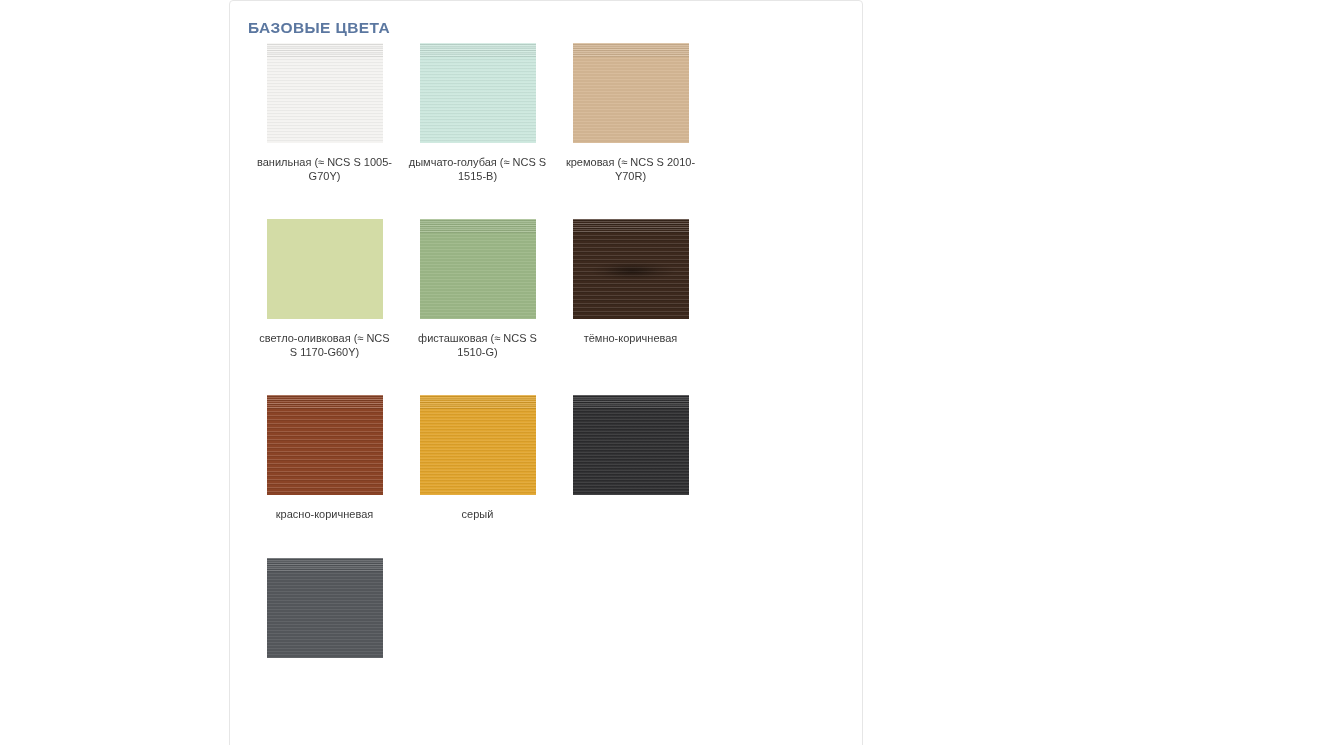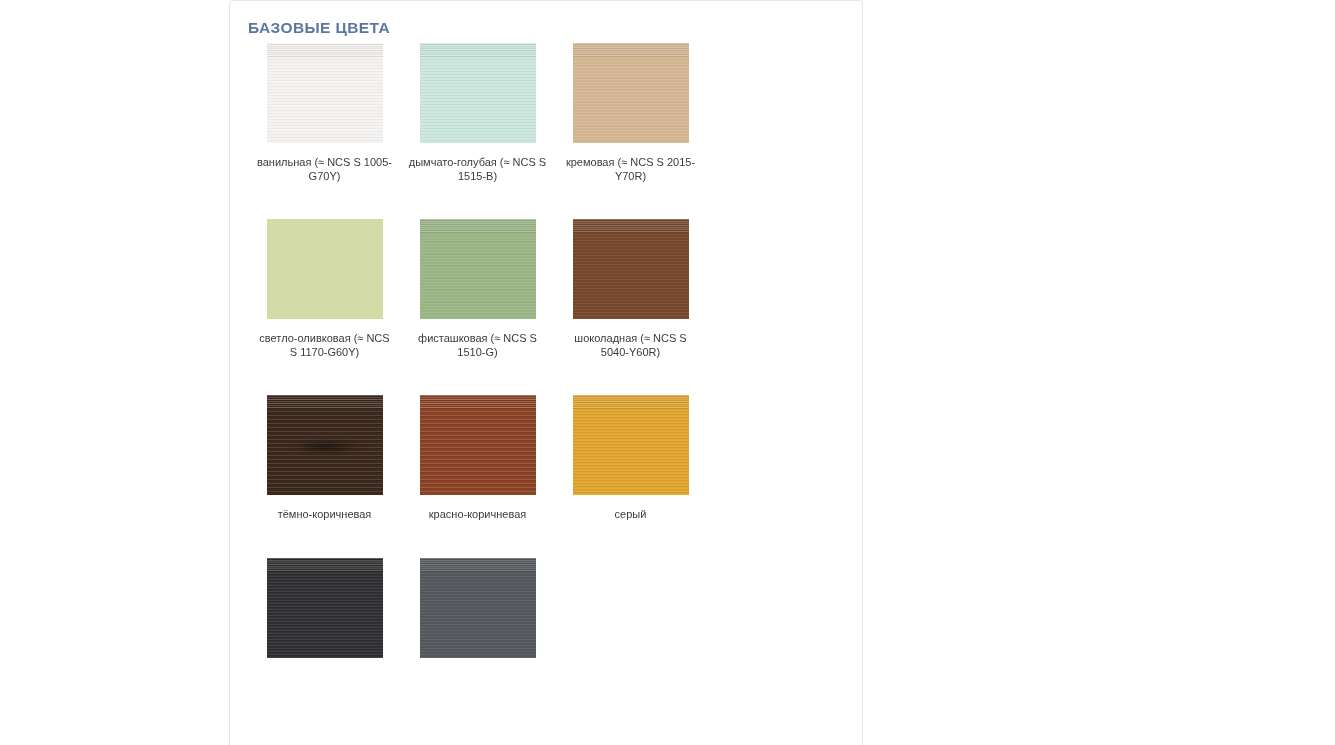"кремовая (≈ NCS S 2015-Y70R)" div.swatch-label { text: 2015-Y70R -> 2010-Y70R }
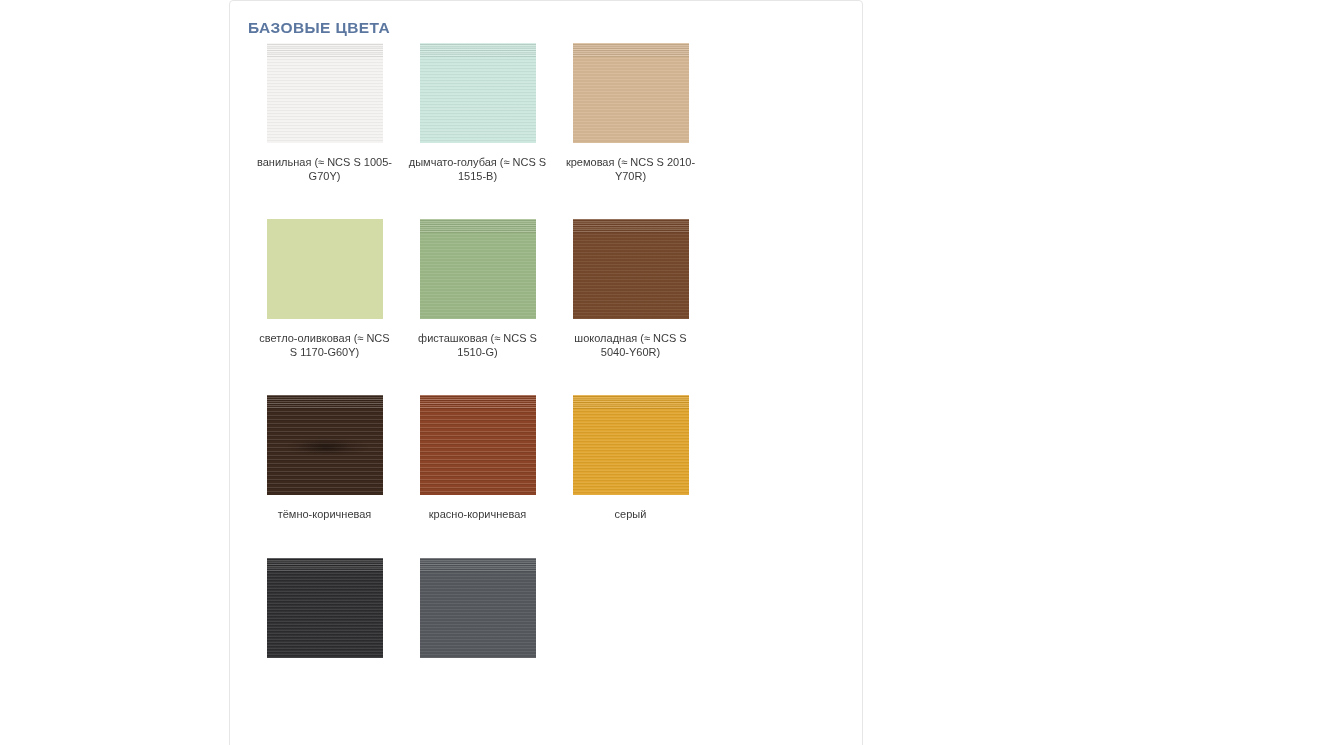"шоколадная (≈ NCS S 5040-Y60R)" div.swatch-cell { html: <div> <div> <div></div> <div></div> </div> <div>шоколадная (≈ NCS S 5040-Y60R)</div> </div> -> none }
